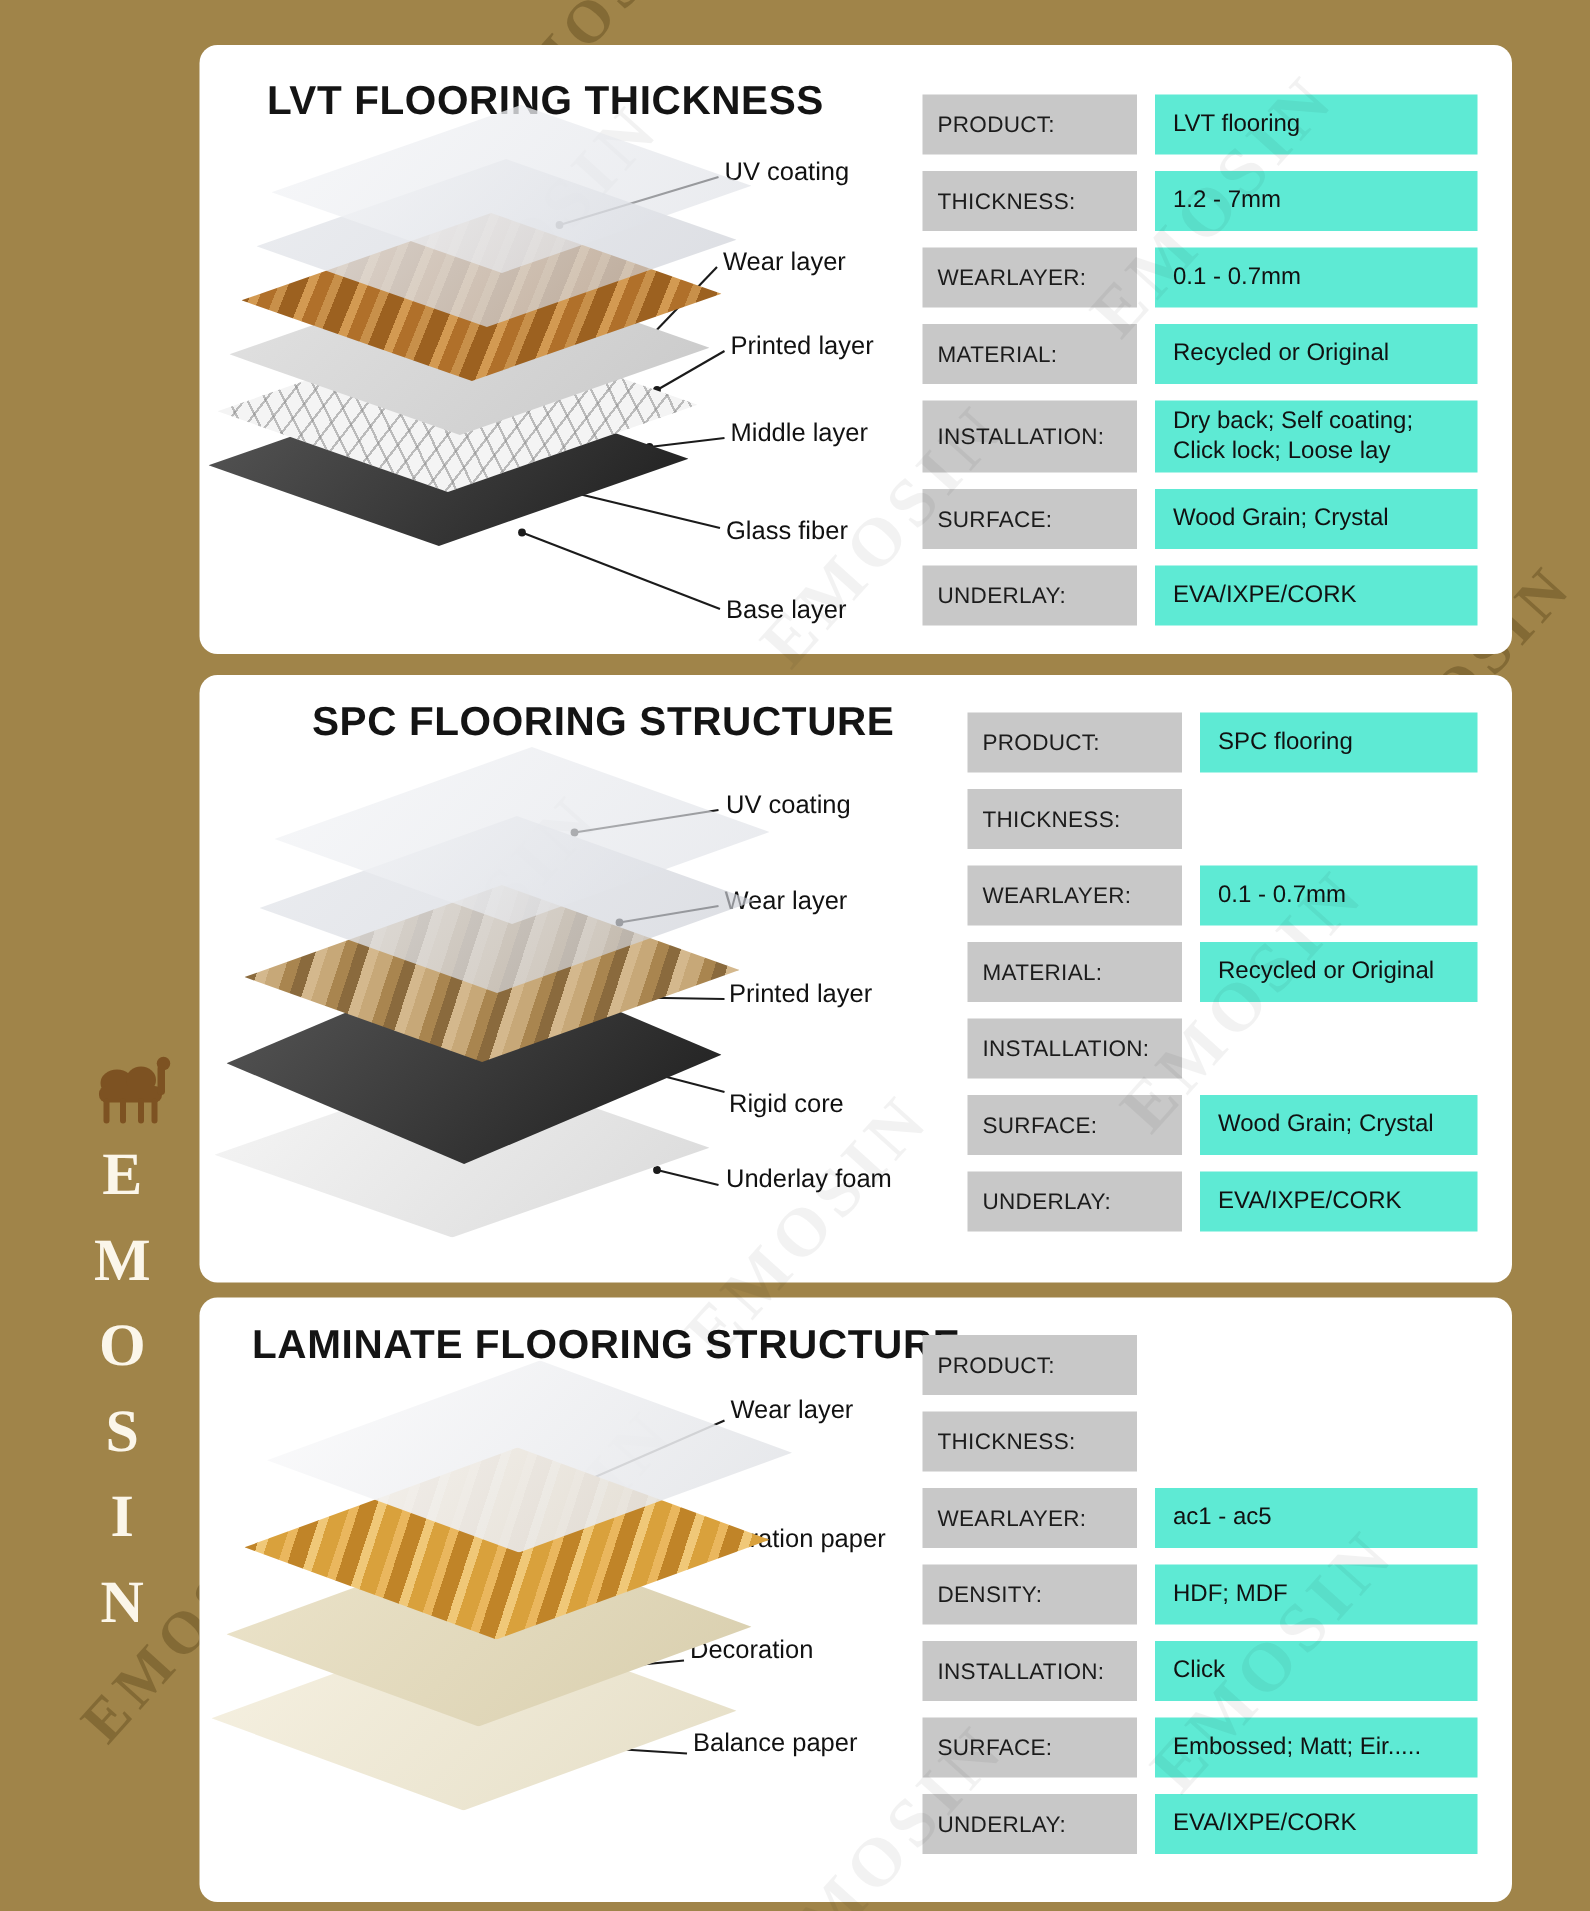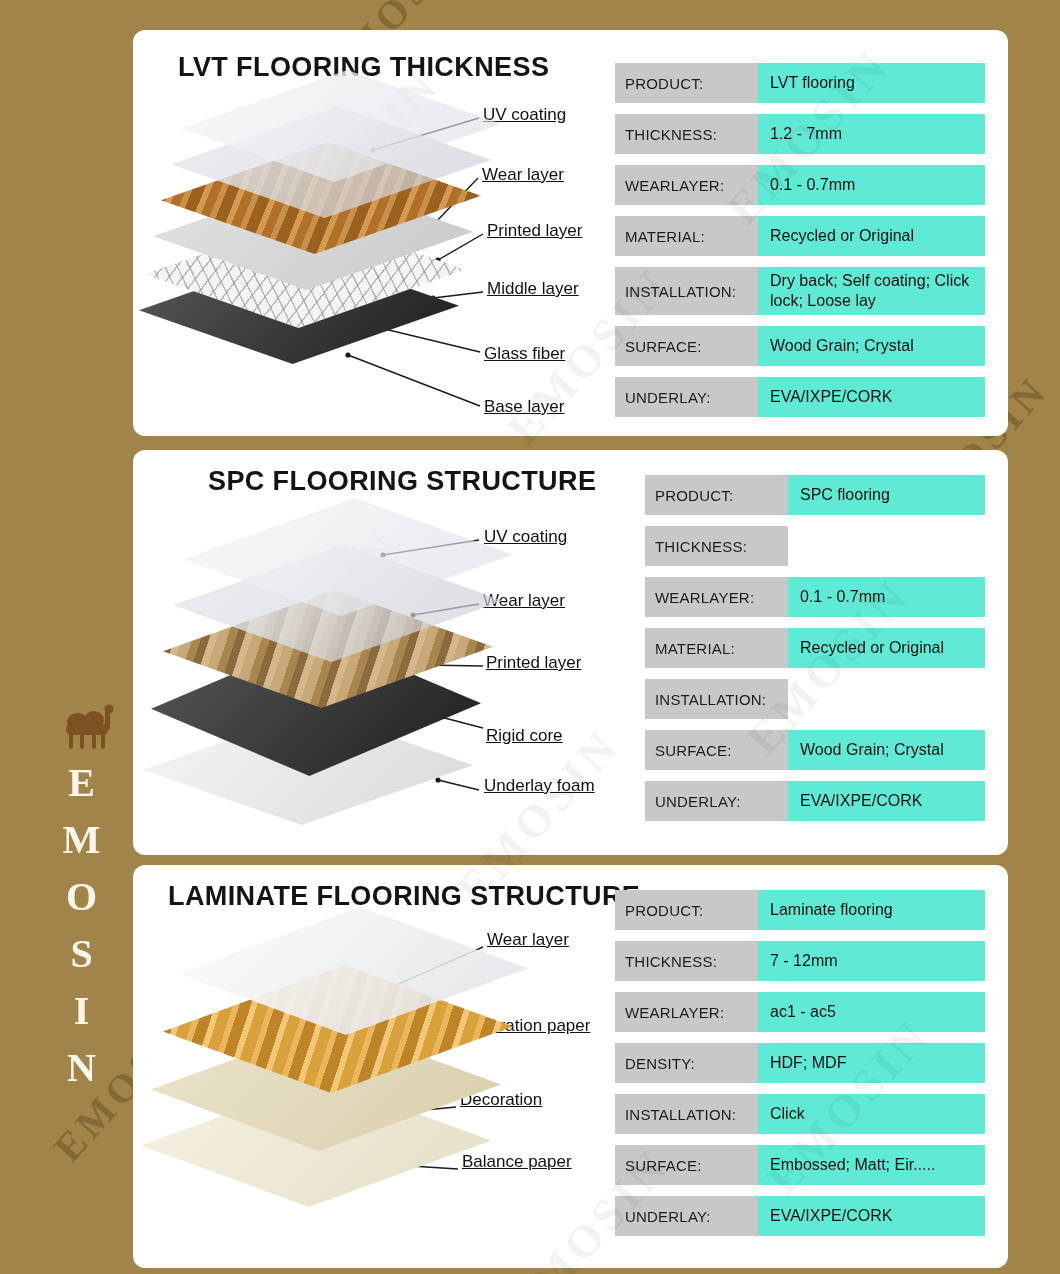"PRODUCT:" .spec-row { gap: 0 -> 12px }
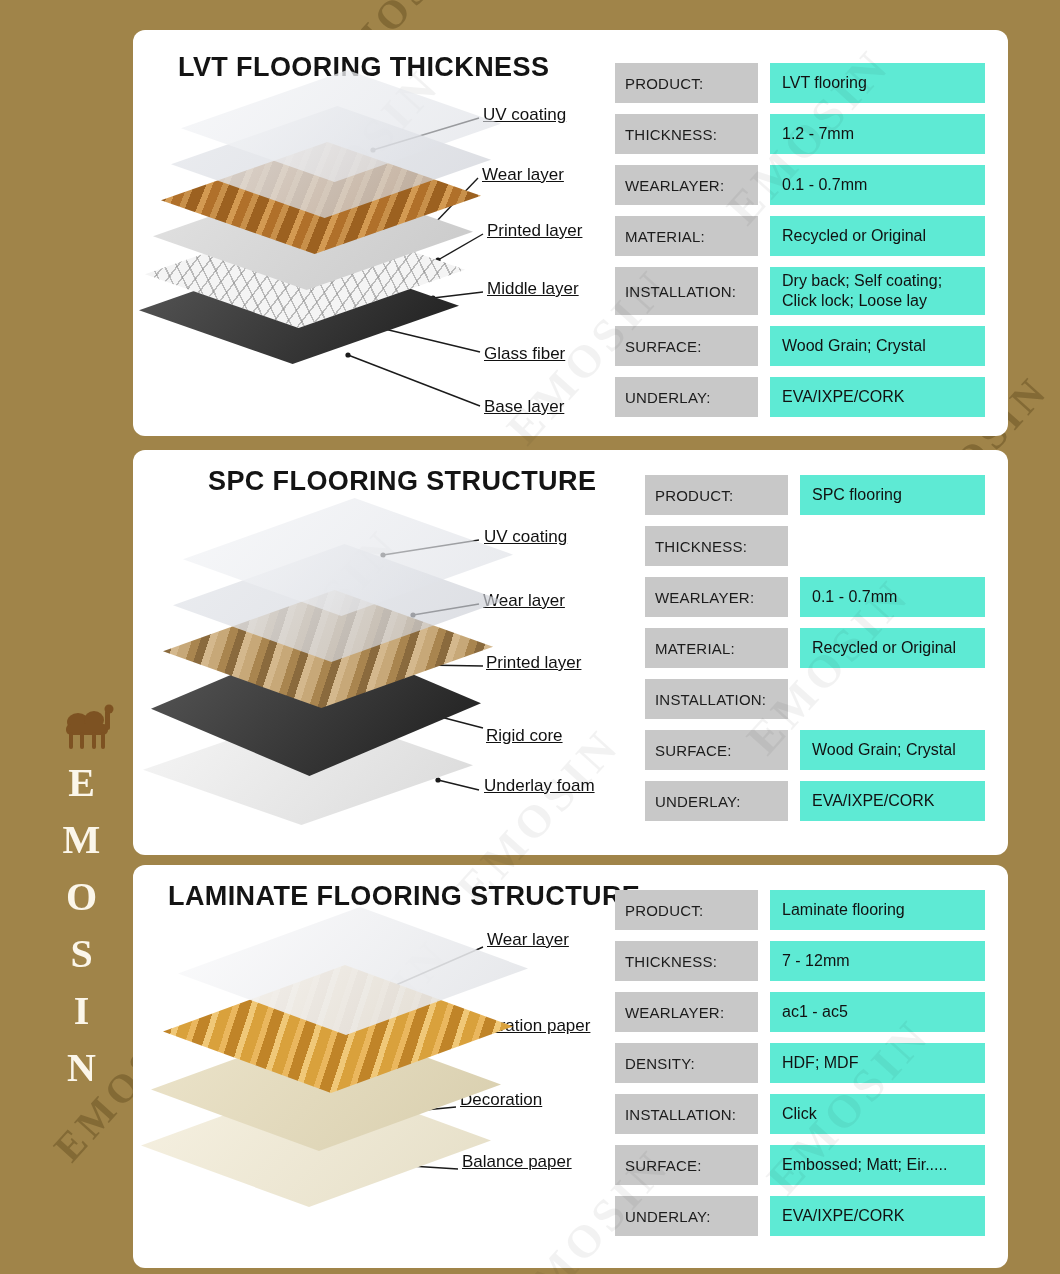"UV coating" .layer-label { text-decoration: underline -> none }
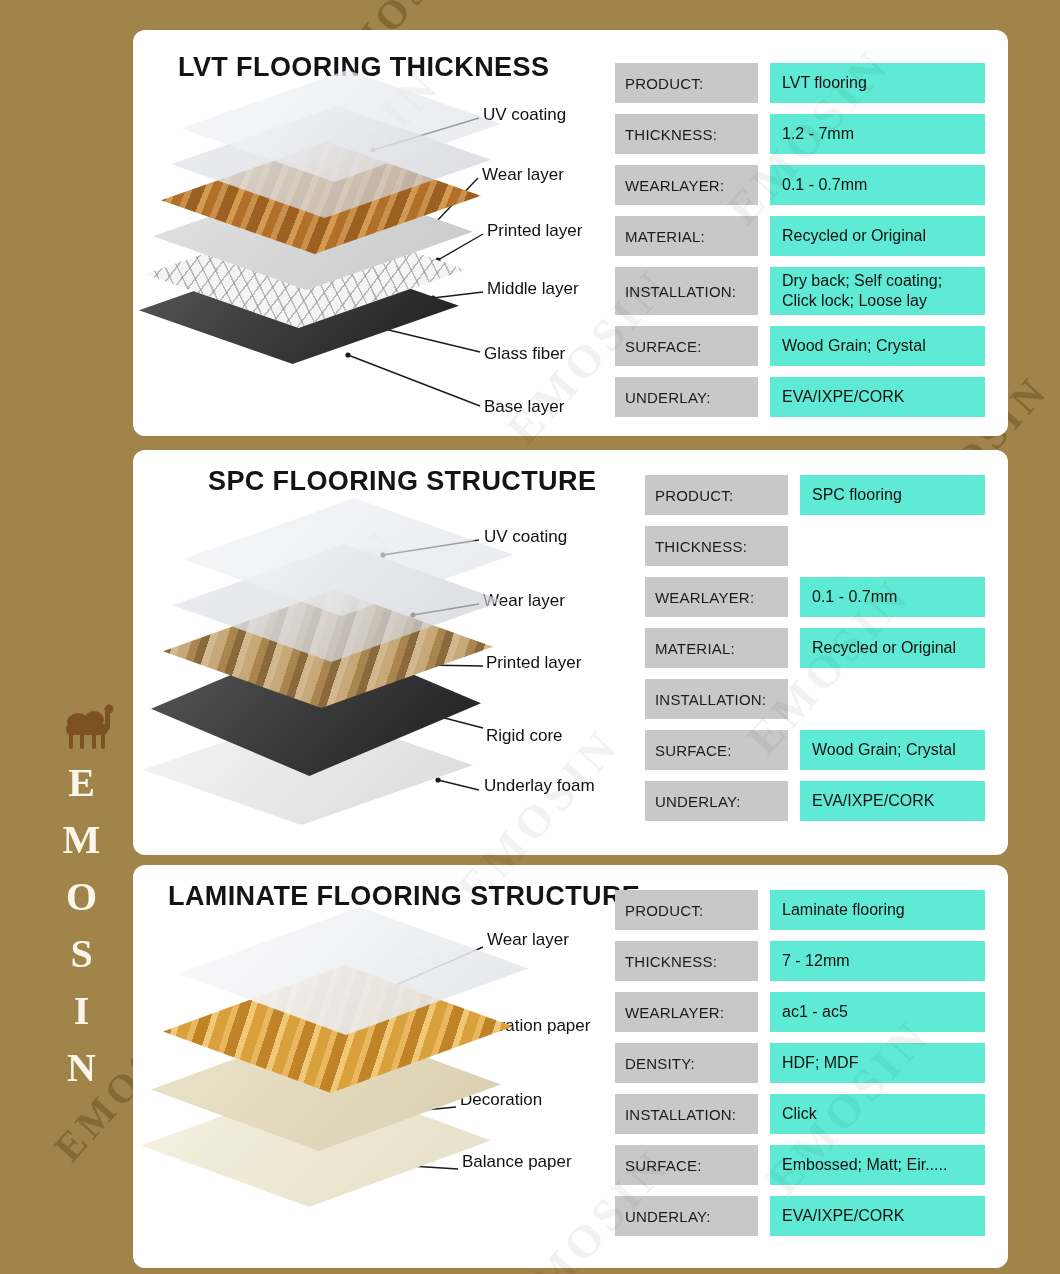"Laminate flooring" div.spec-value { html: <div>Laminate flooring</div> -> none }
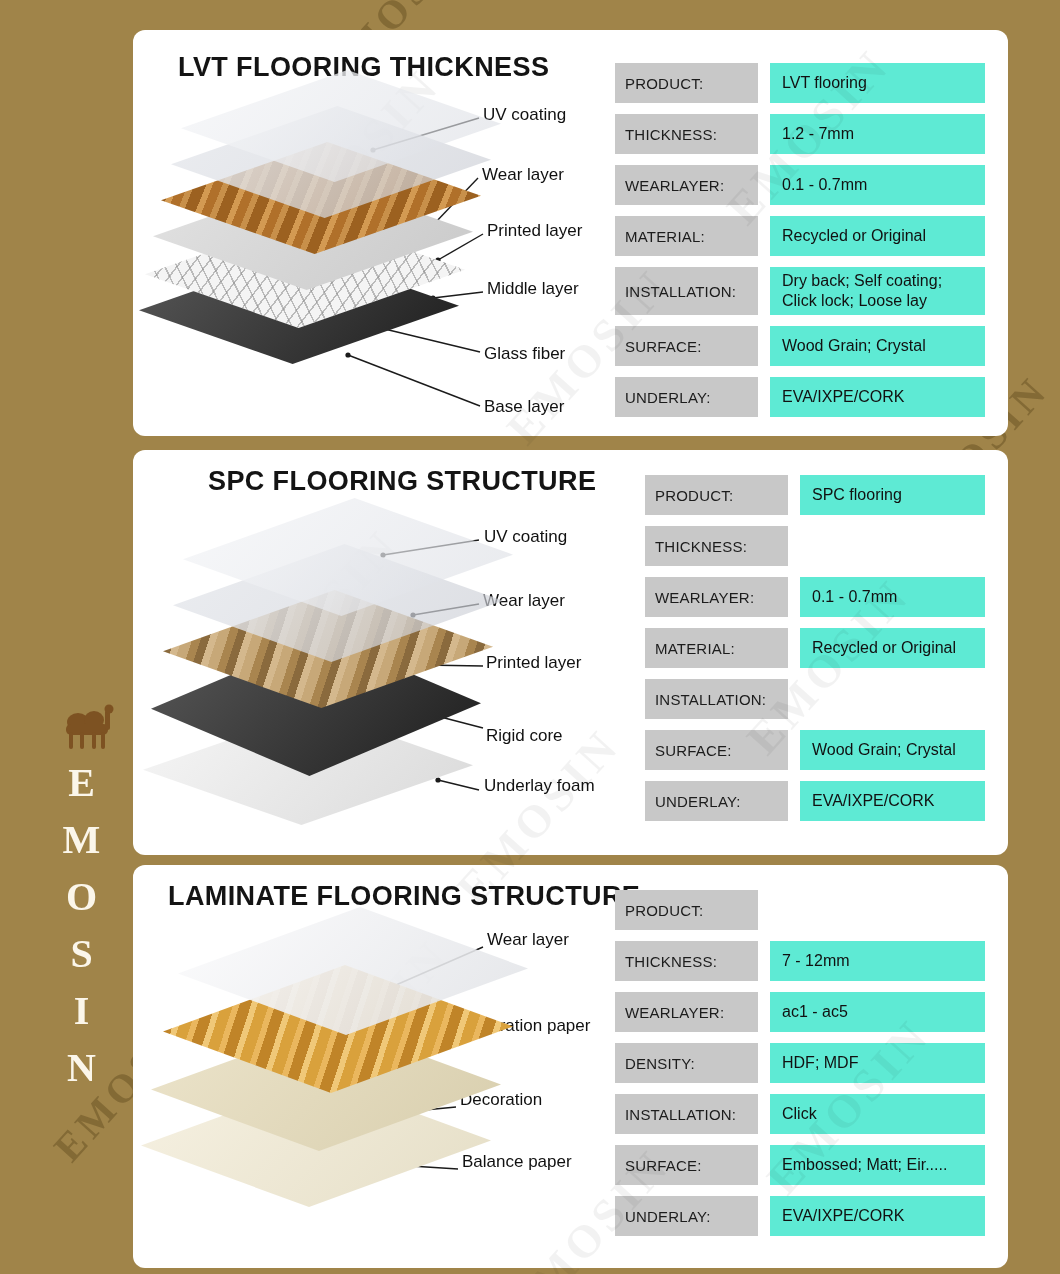"7 - 12mm" div.spec-value { html: <div>7 - 12mm</div> -> none }
